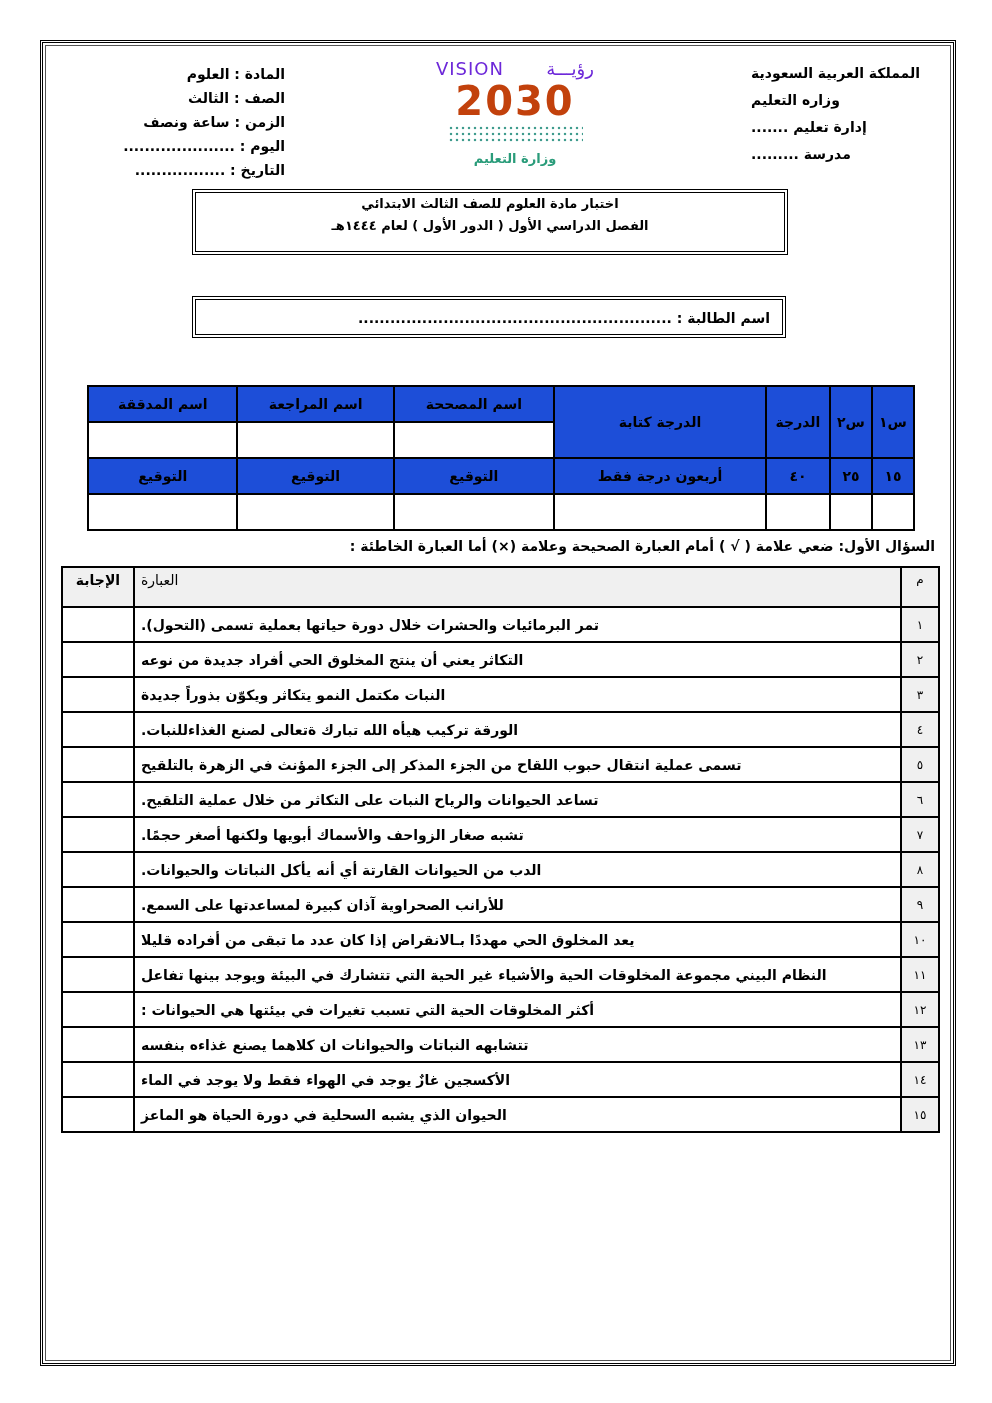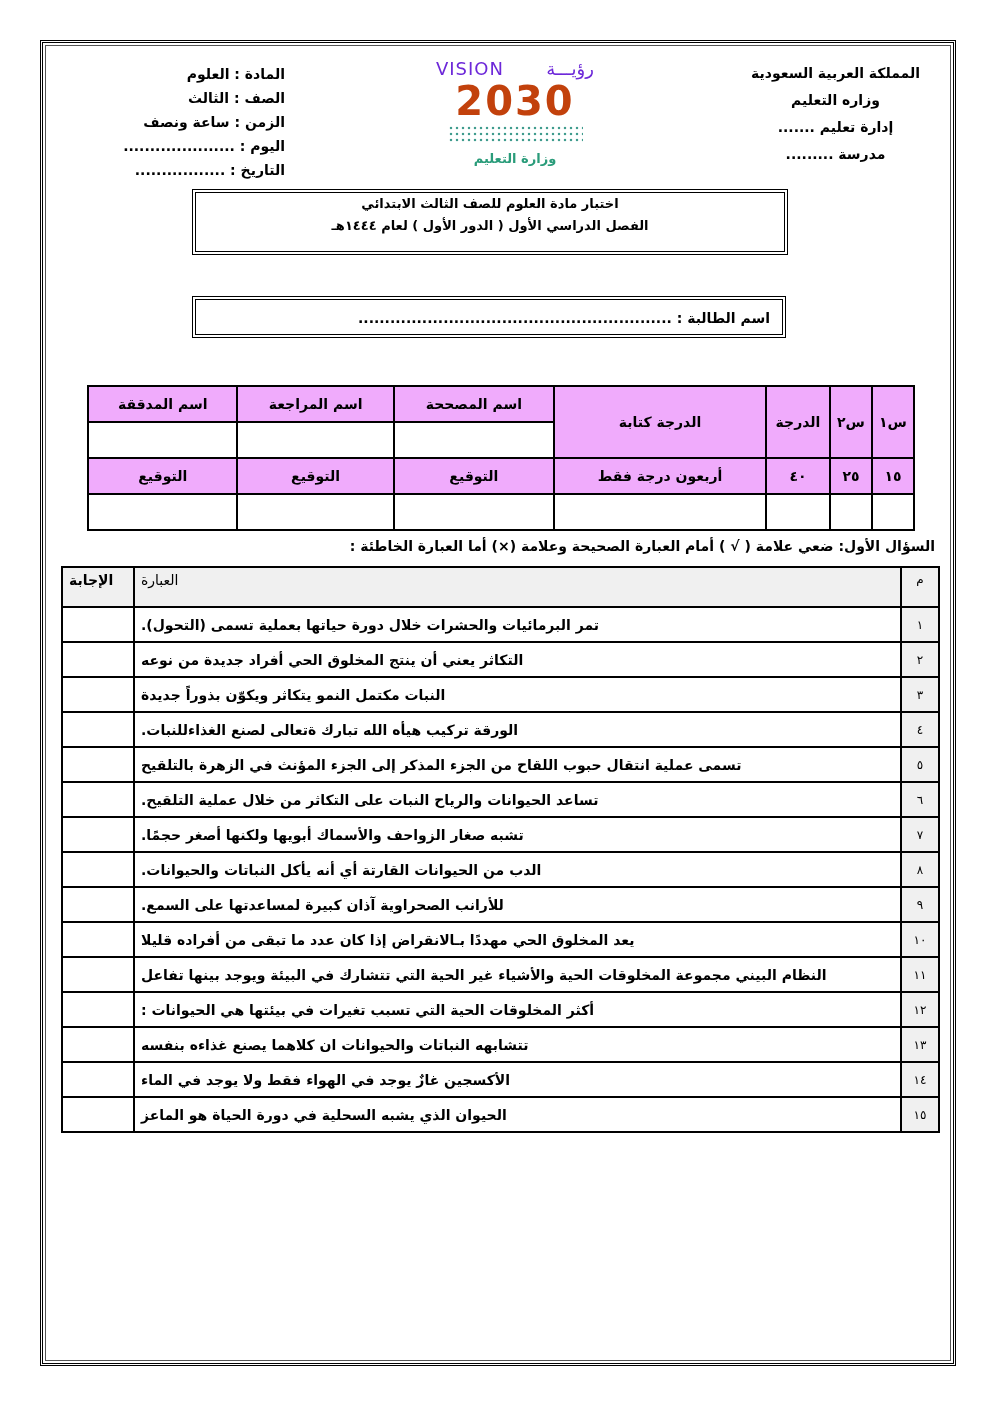"المملكة العربية السعودية" .hdr-right { text-align: center -> left }
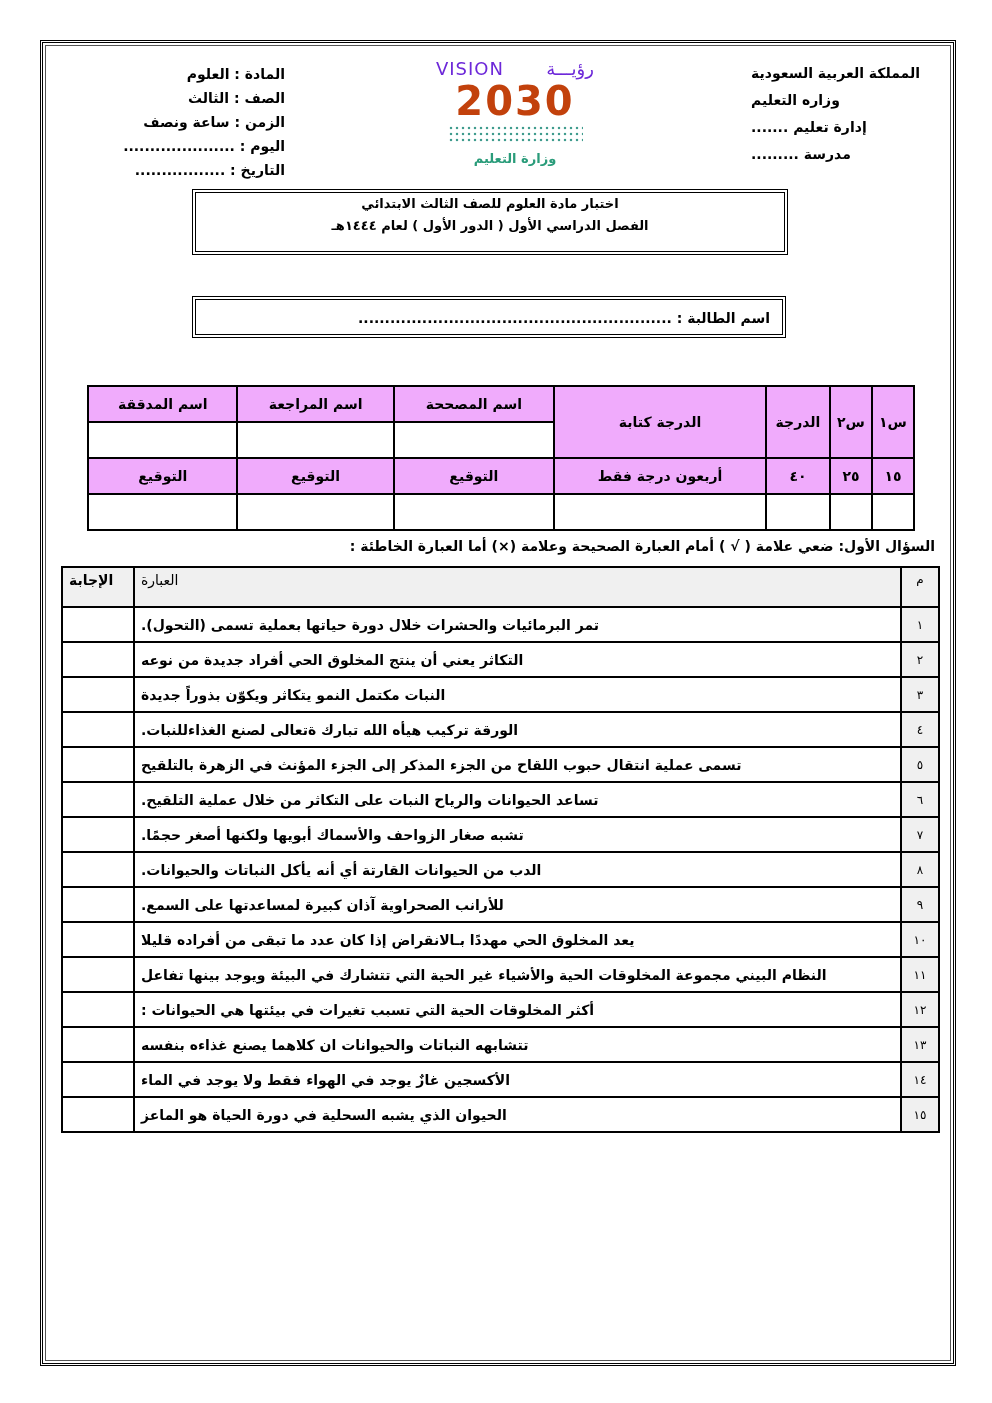"اسم المدققة" .grade-table td.shade { background: #f0abfc -> #1d4ed8 }
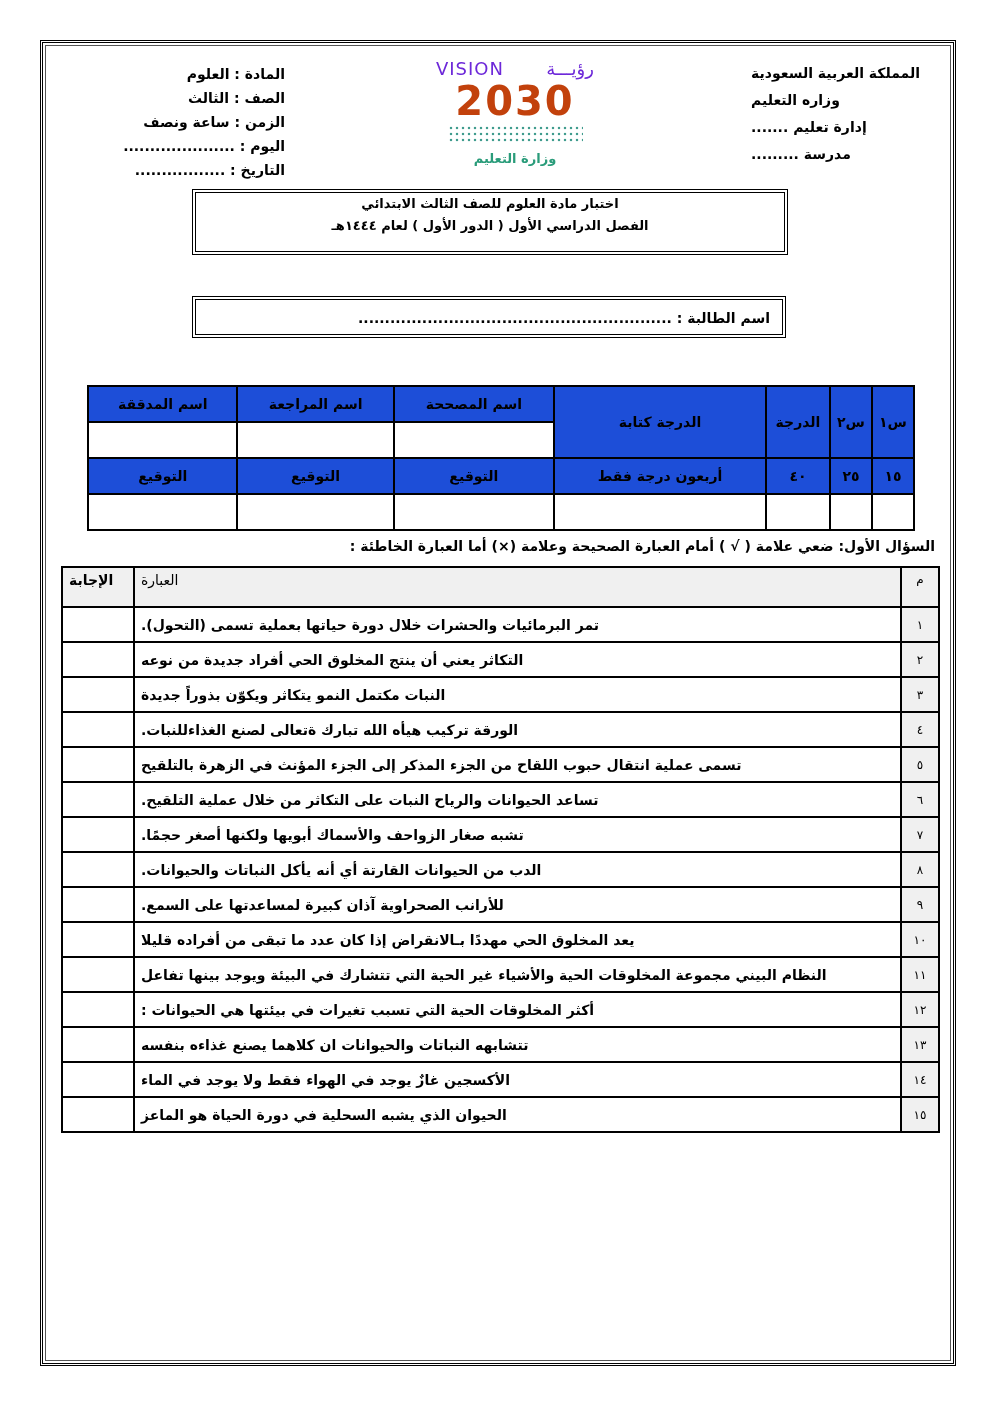"الإجابة" .q-table tr.head td.ans { text-align: left -> center }
